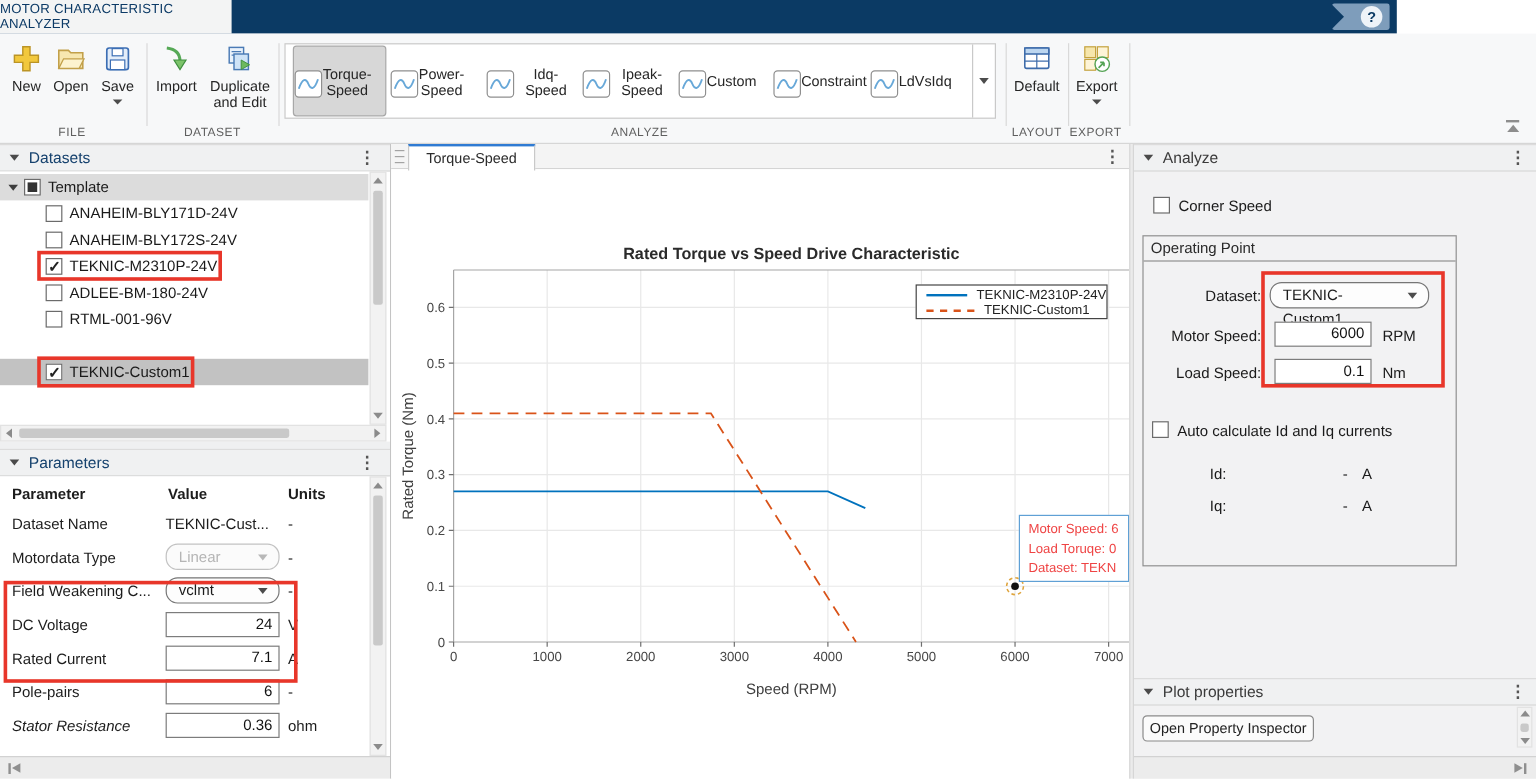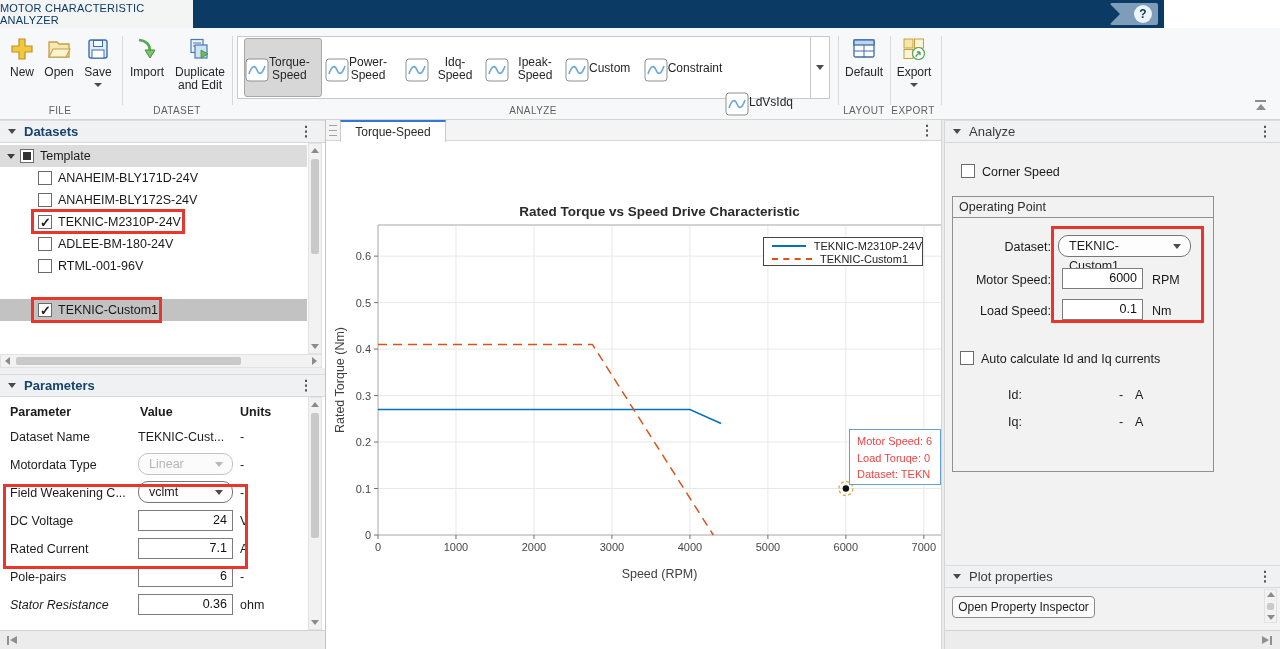"LdVsIdq" div.g-item { margin-top: 34px -> none }
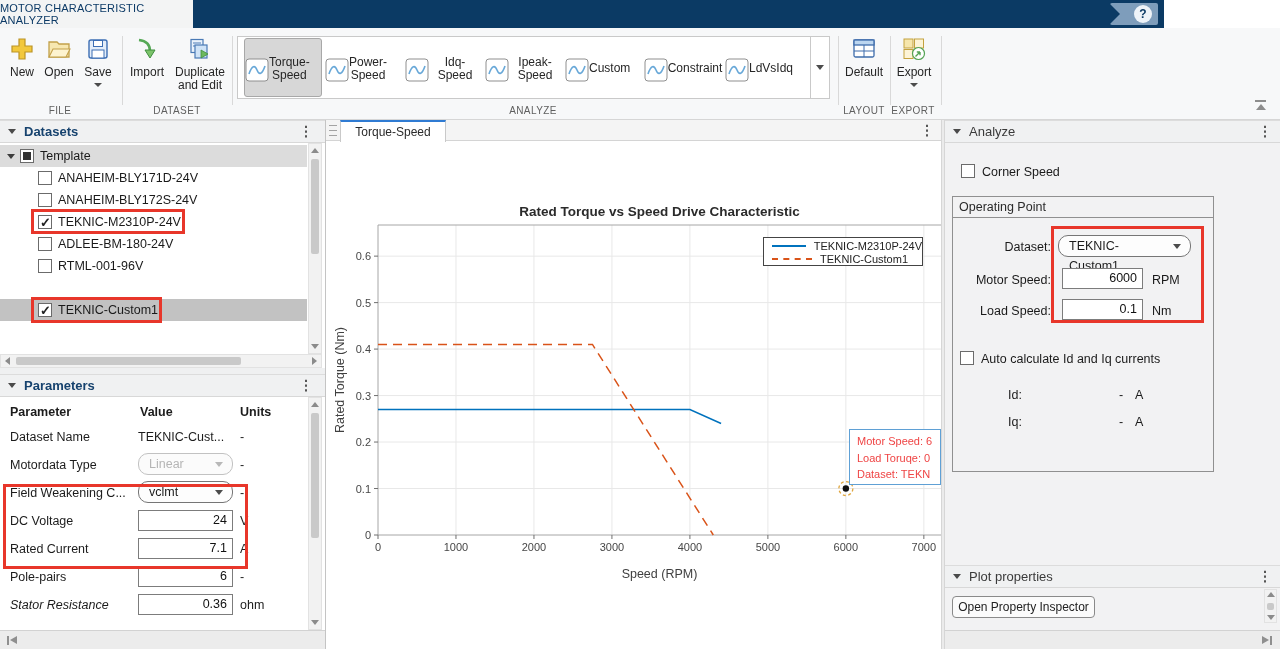"Datasets" .ph-title.focus { font-weight: bold -> normal }
